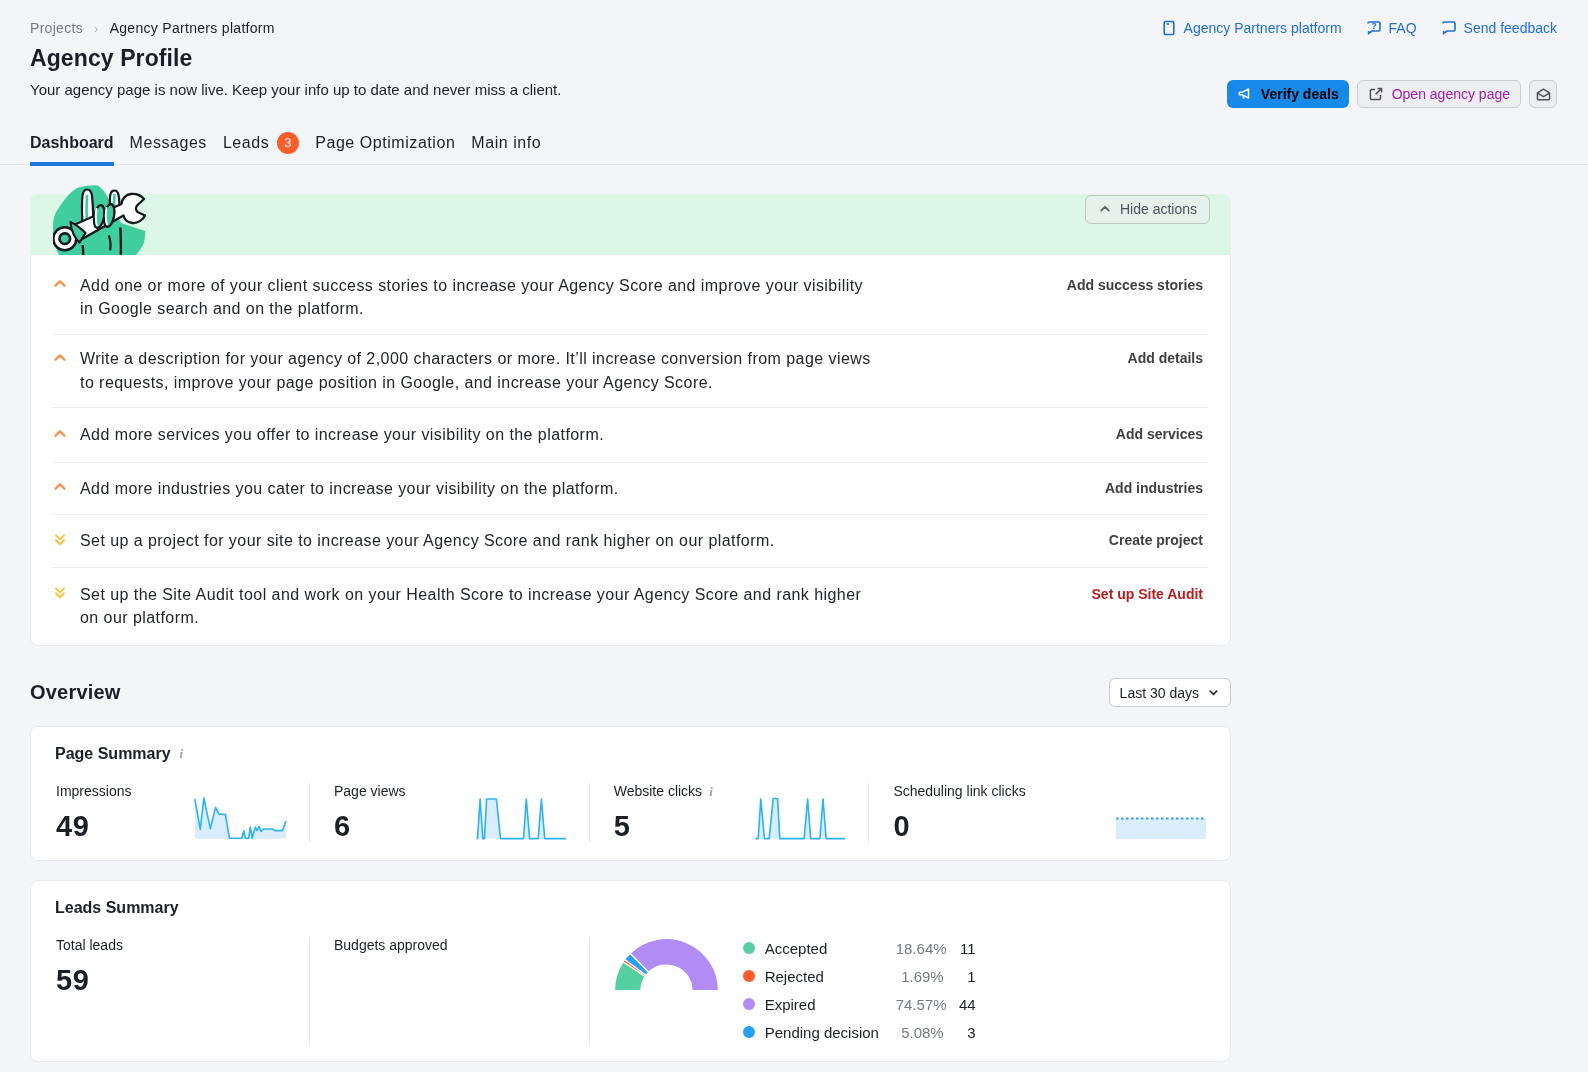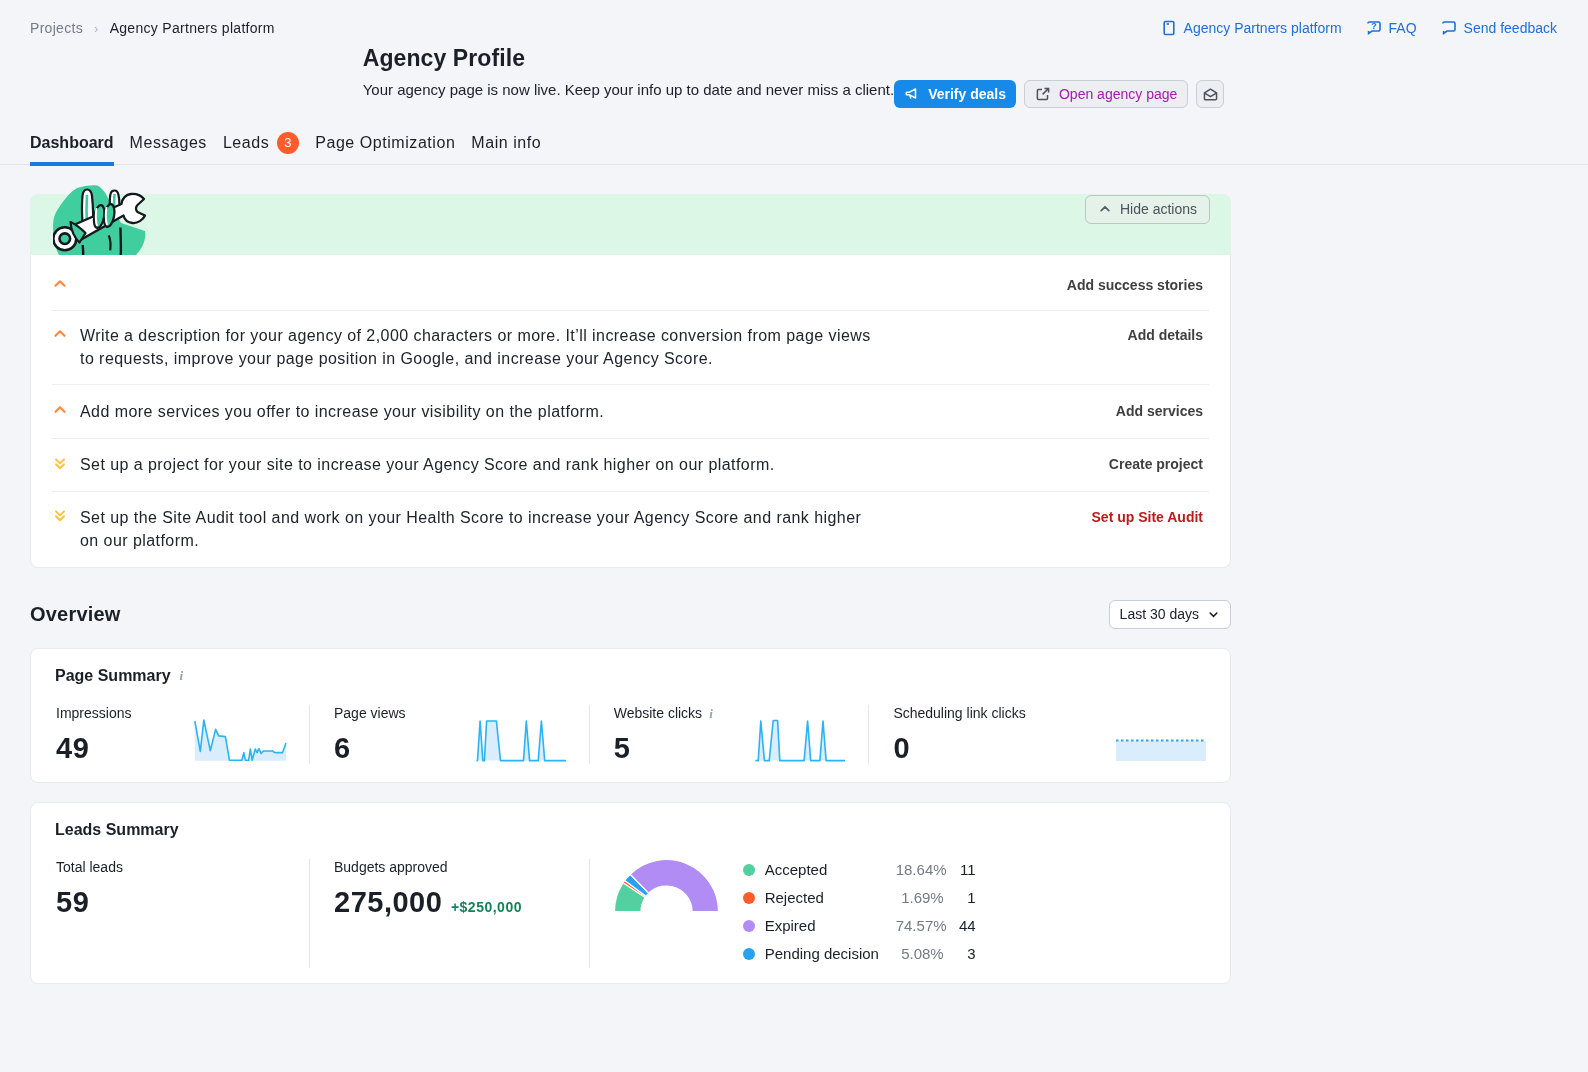"Agency Profile" .titlerow { justify-content: center -> space-between }
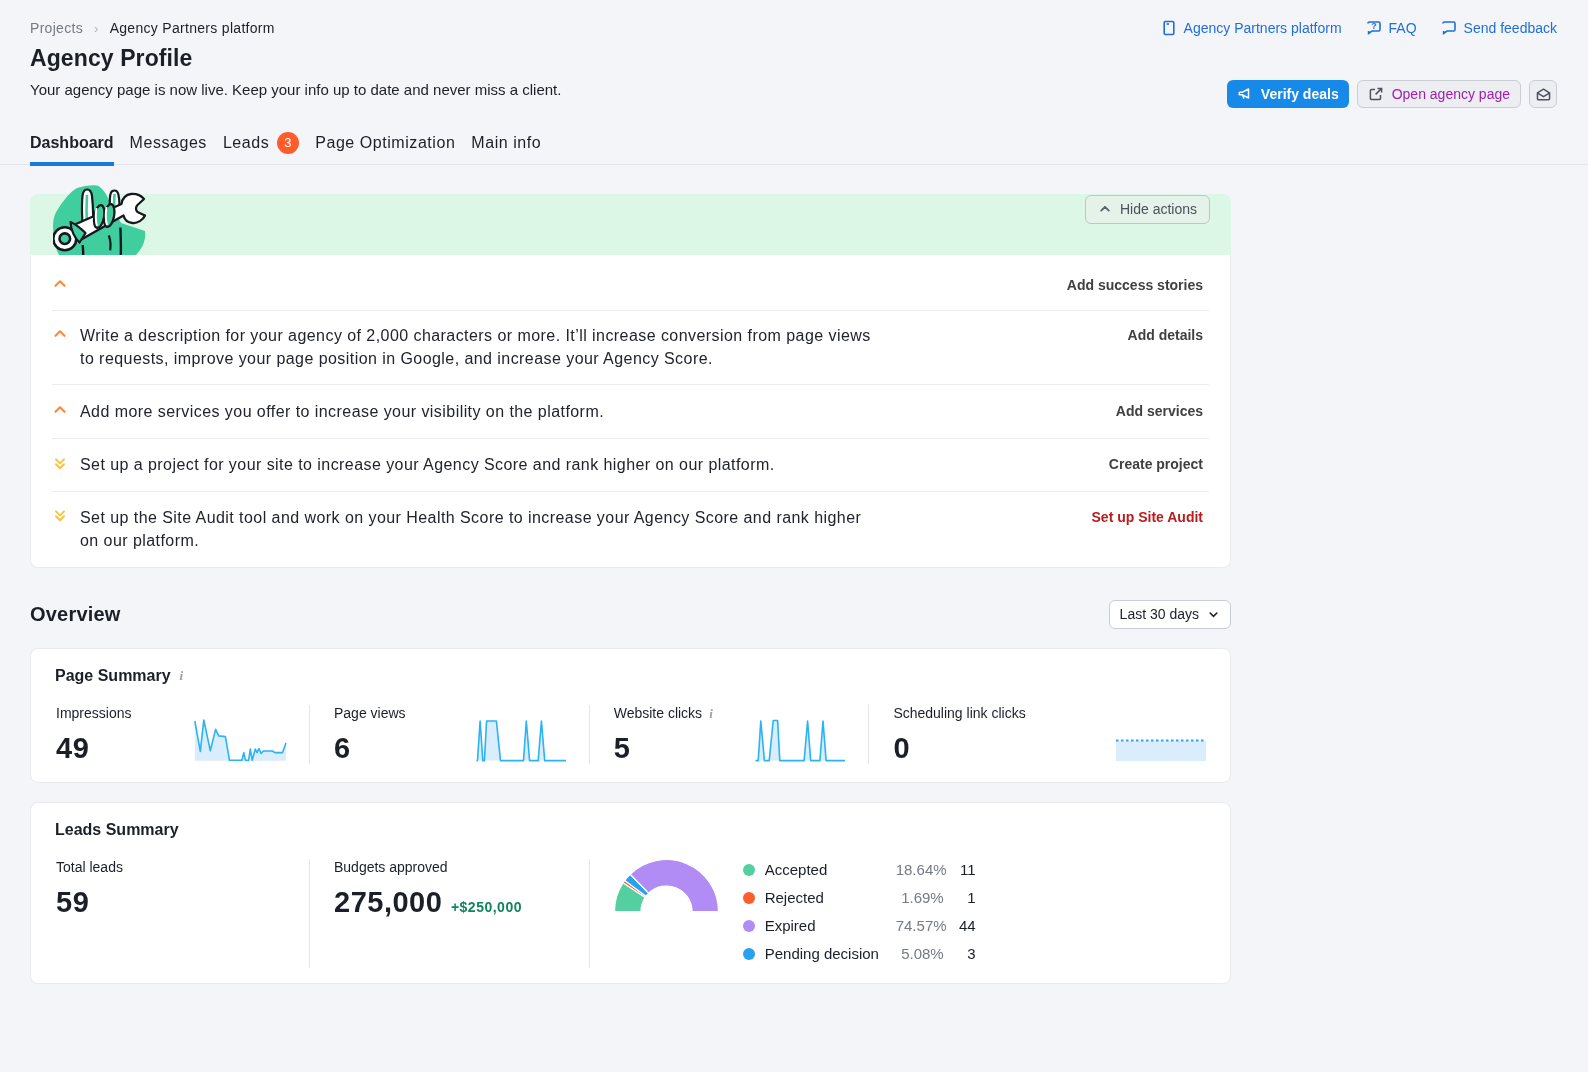"Verify deals" .btn-primary { color: #ffffff -> #000000 }
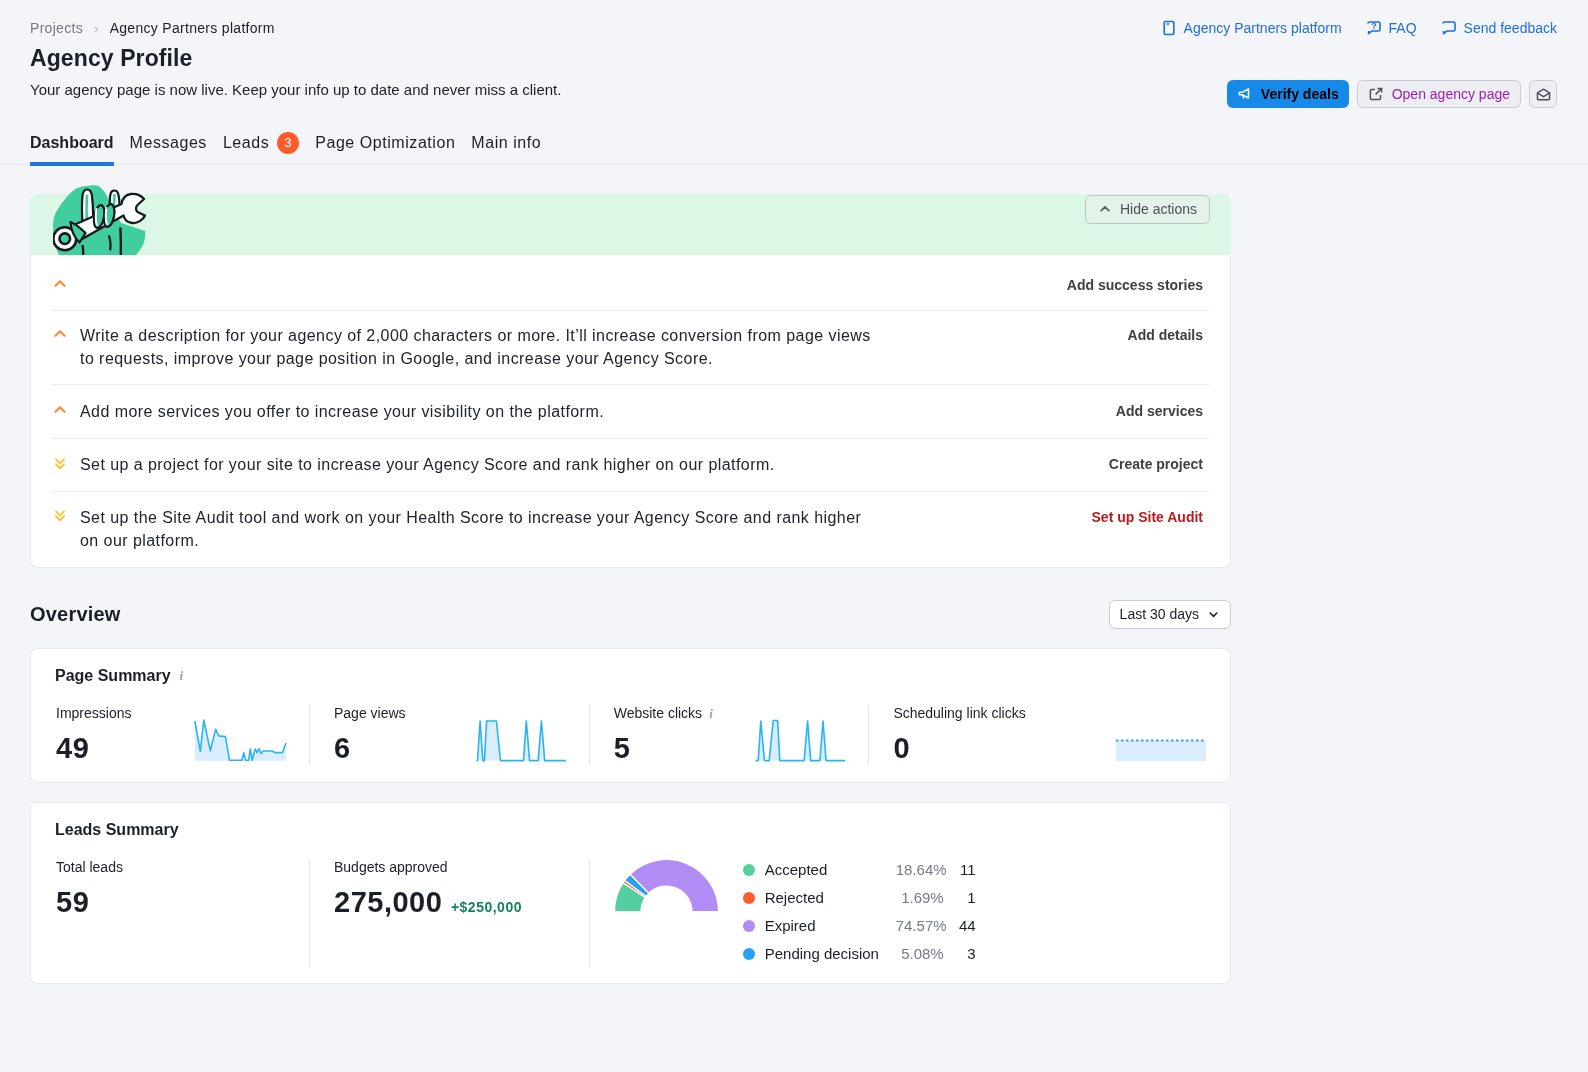"Add one or more of" div.atext { html: none -> <div>Add one or more of your client success stories to increase your Agency Score and improve your visibility in Google search and on the platform.</div> }
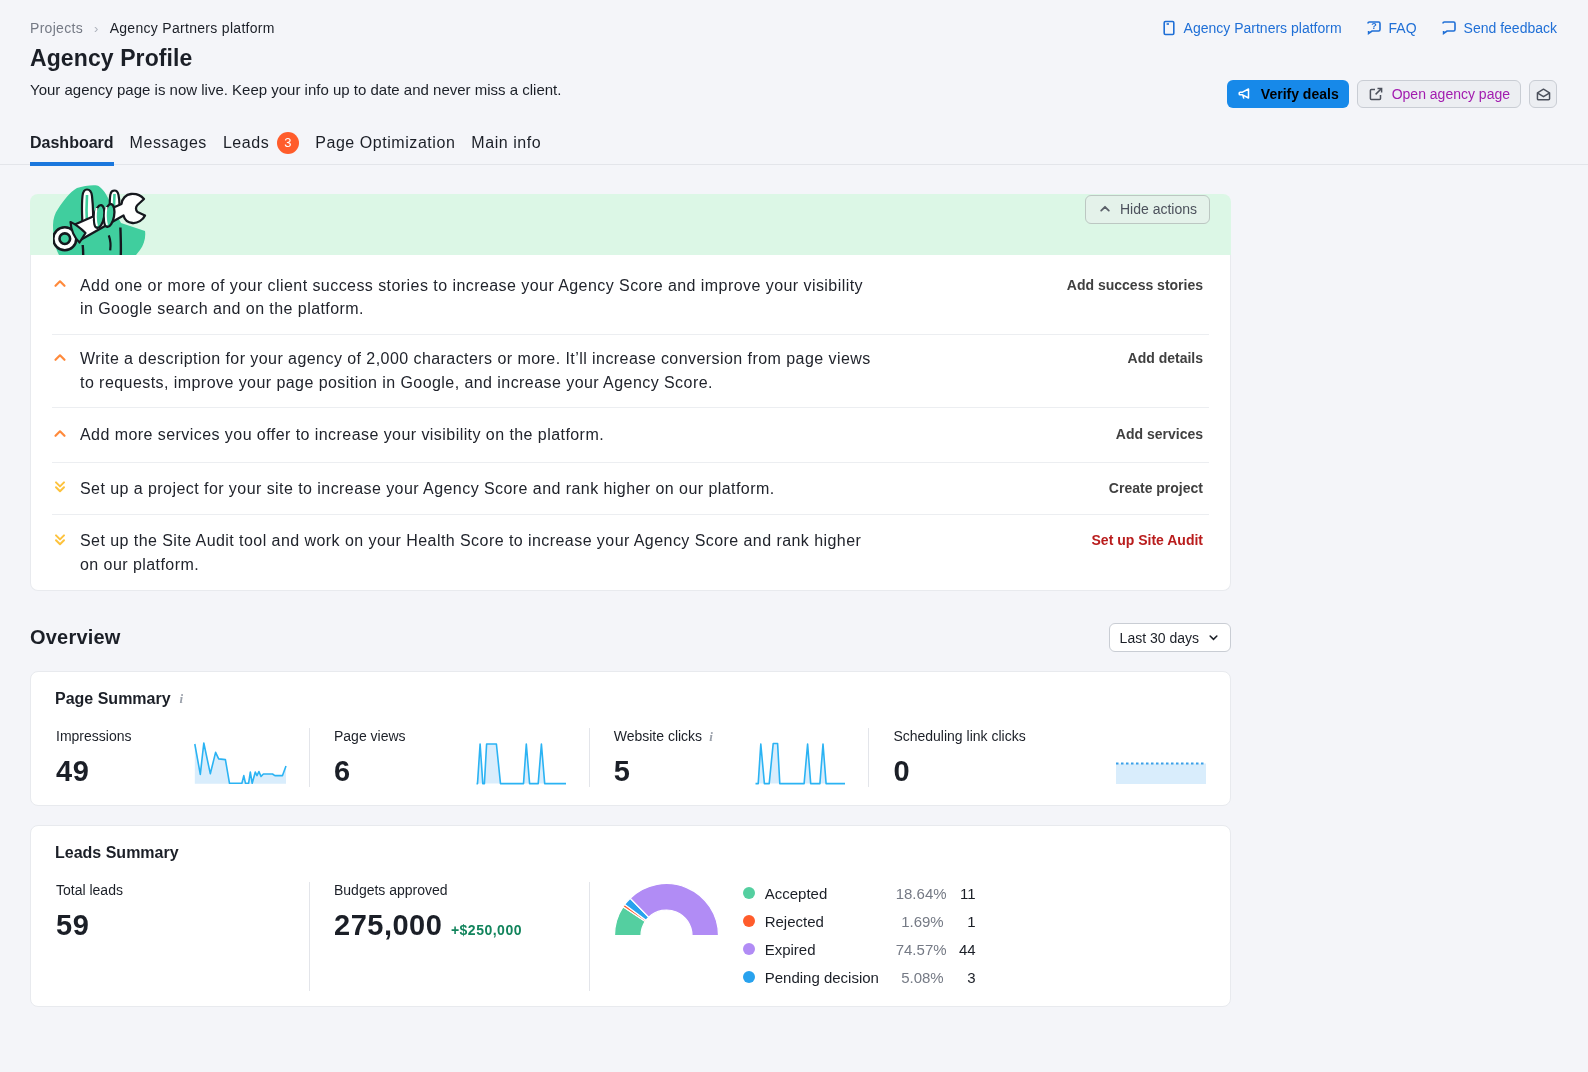"Add more industries you cater" div.arow { html: none -> <div> <svg> <path></path> </svg> <div>Add more industries you cater to increase your visibility on the platform.</div> <div>Add industries</div> </div> }
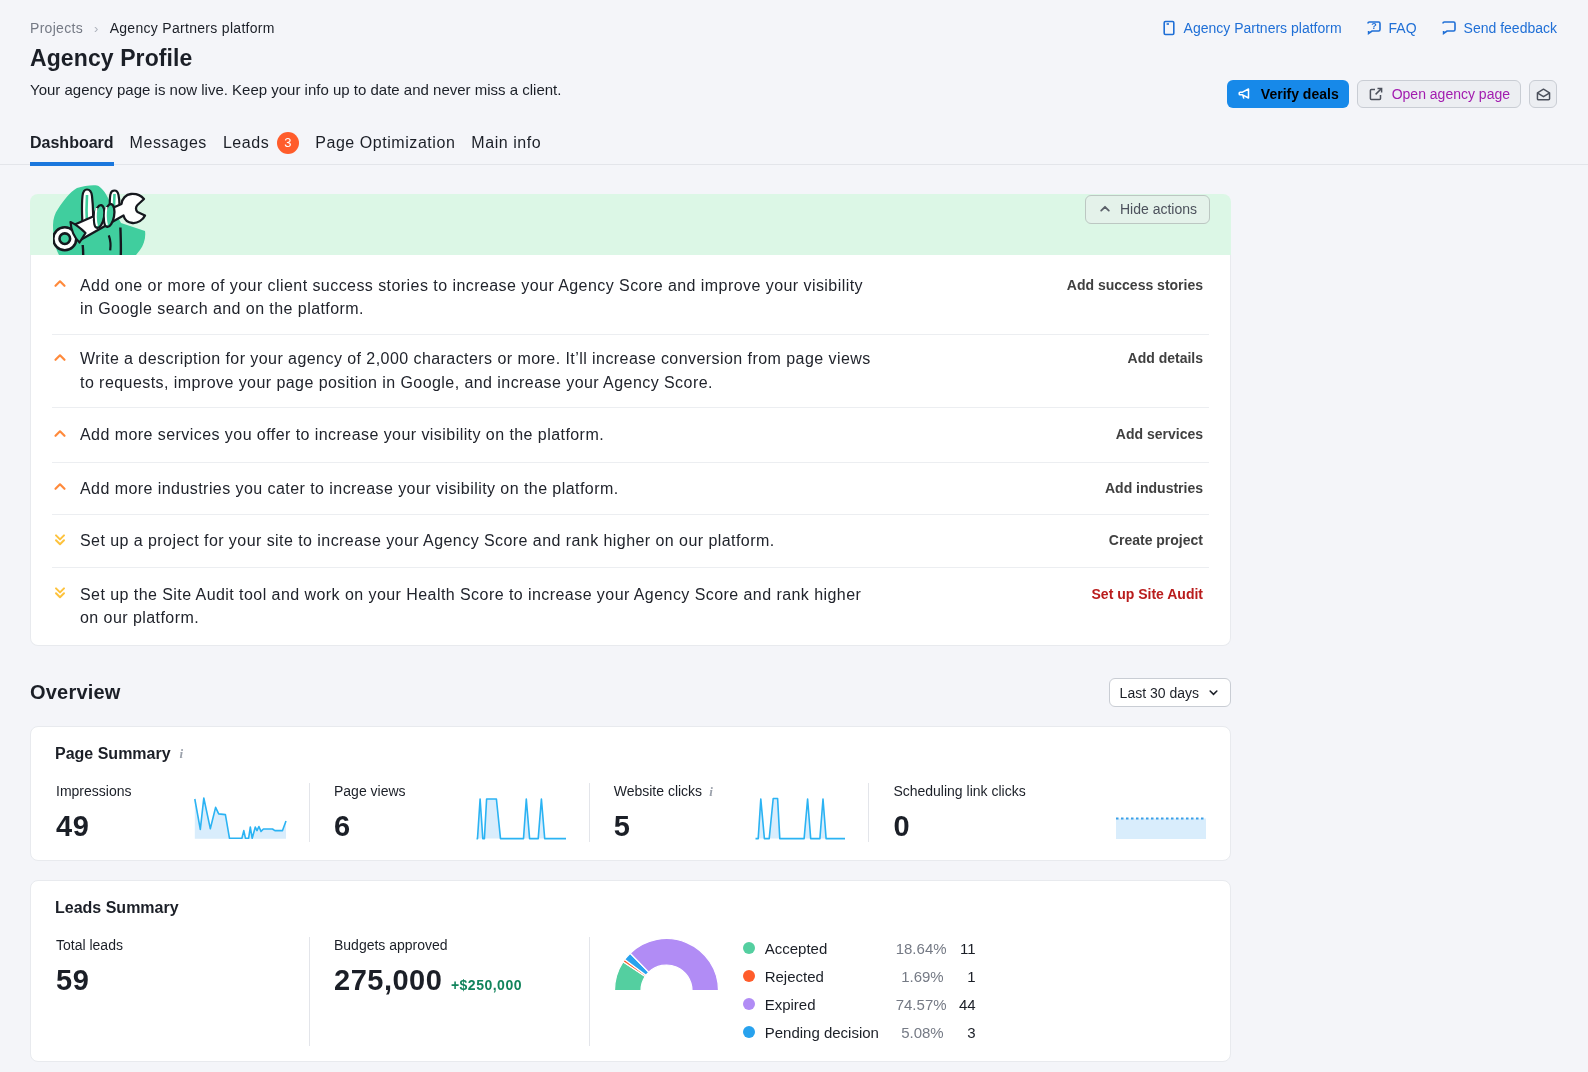"275,000 +$250,000" div.mnum { html: <div>275,000 <span>+$250,000</span></div> -> none }
